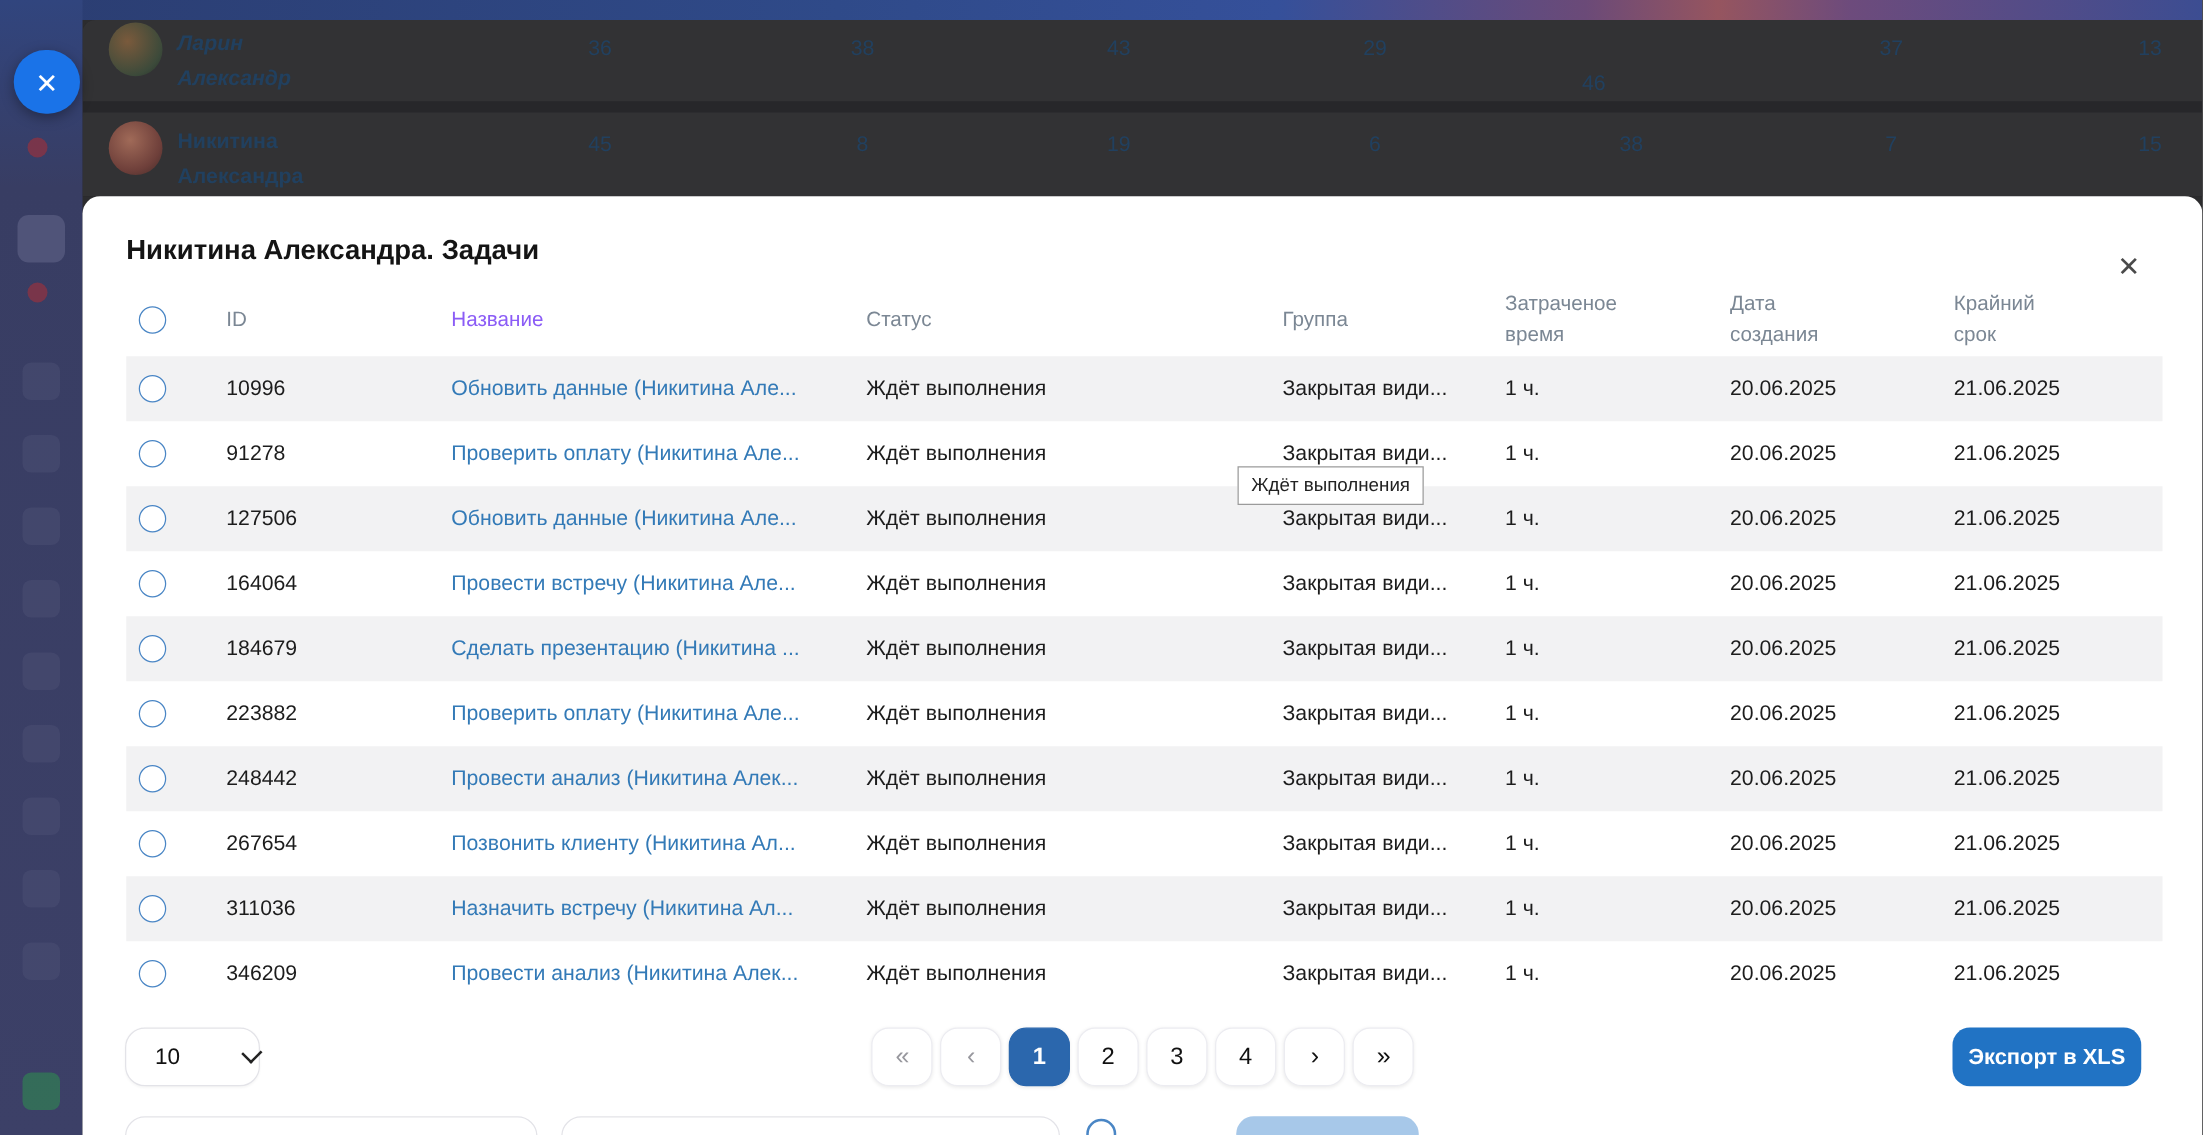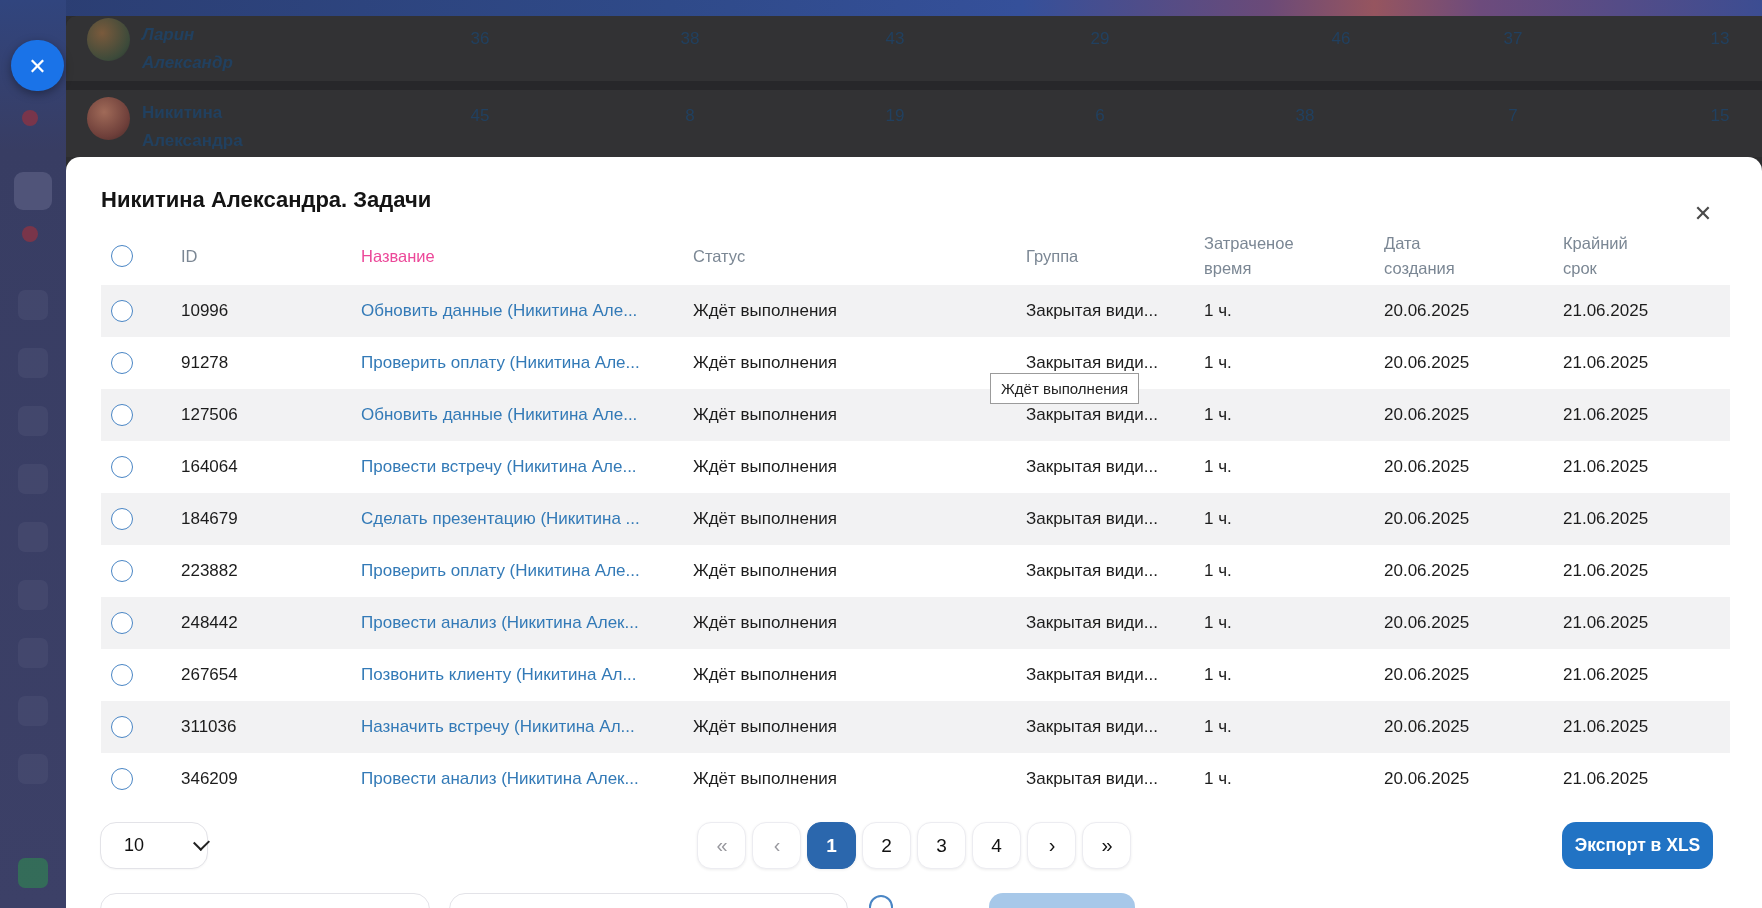"46" span.bg-val { left: 1275px -> 1209px; margin-top: none -> 28px }
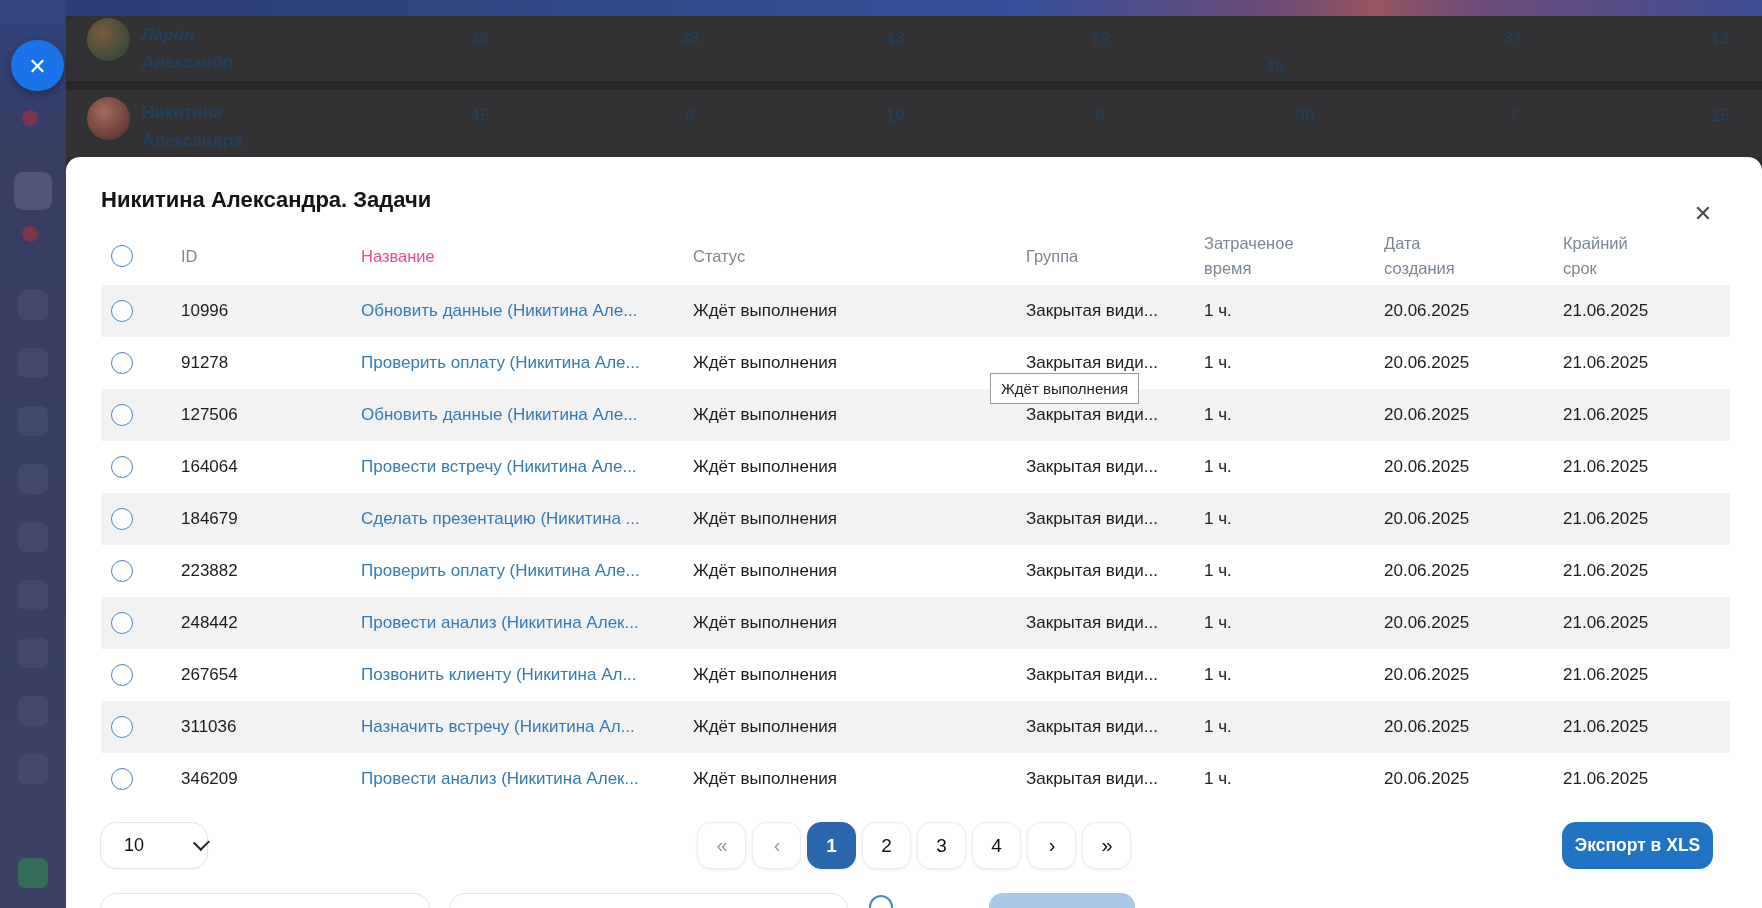"Название" div.c-name { color: #ec4899 -> #8b5cf6 }
